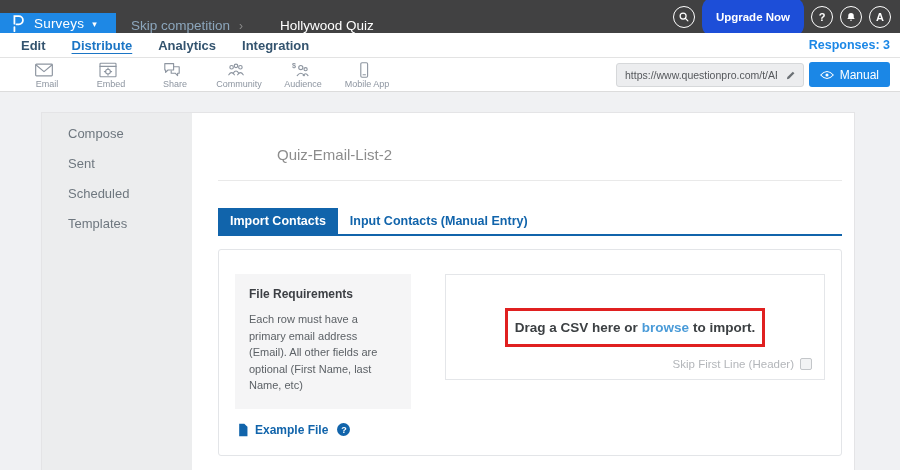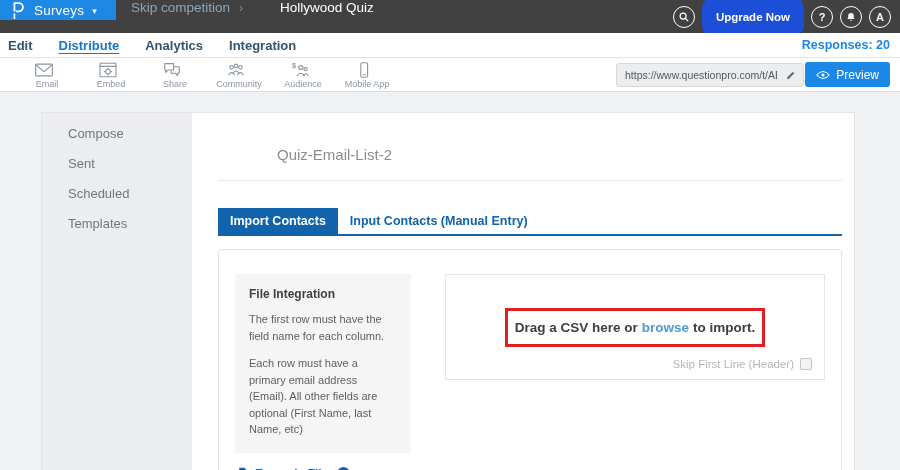"Surveys" .app-header { align-items: flex-start -> flex-end }
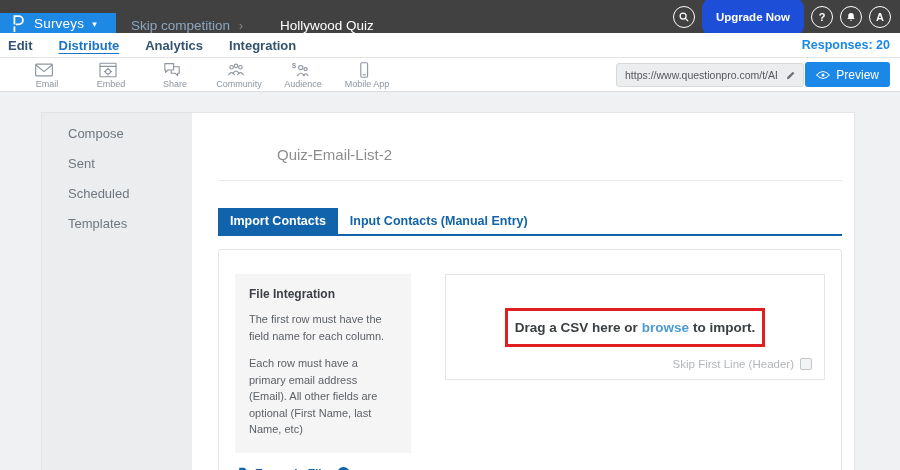"Edit" .nav-item:first-child { margin-left: 0 -> 13px }
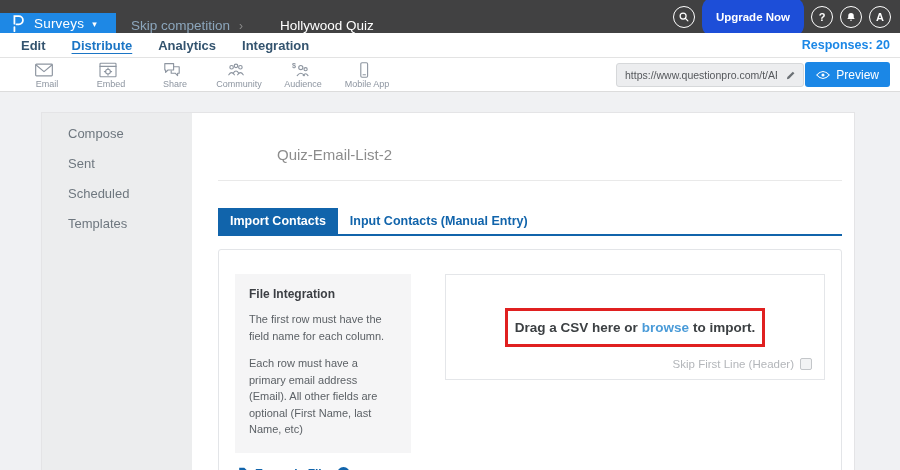"Responses: 20" span.responses { text: 20 -> 3 }
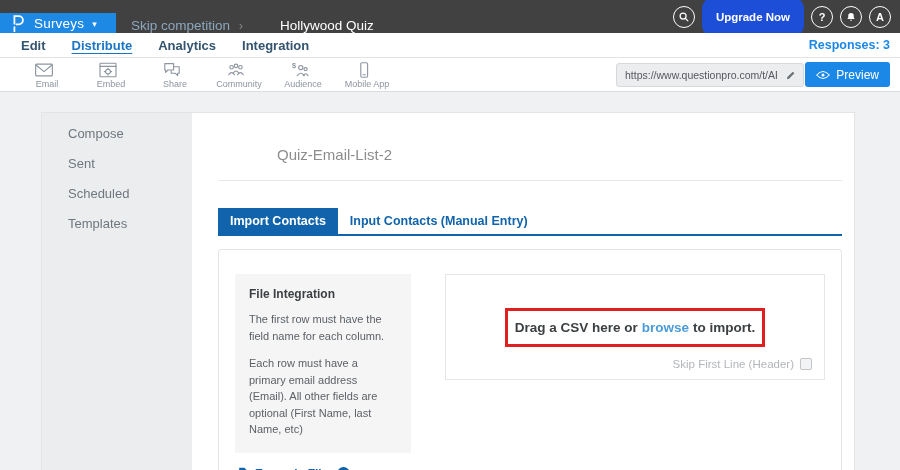"Preview" span { text: Preview -> Manual }
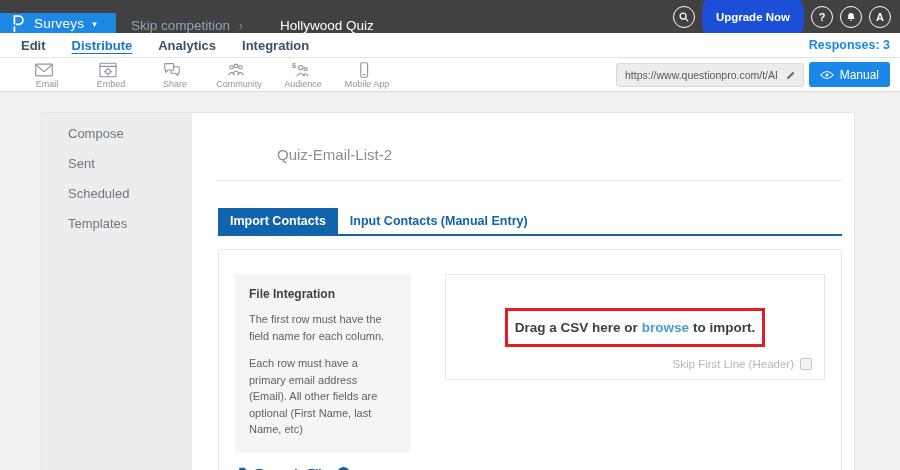"File Integration" div.filereq-title { text: Integration -> Requirements }
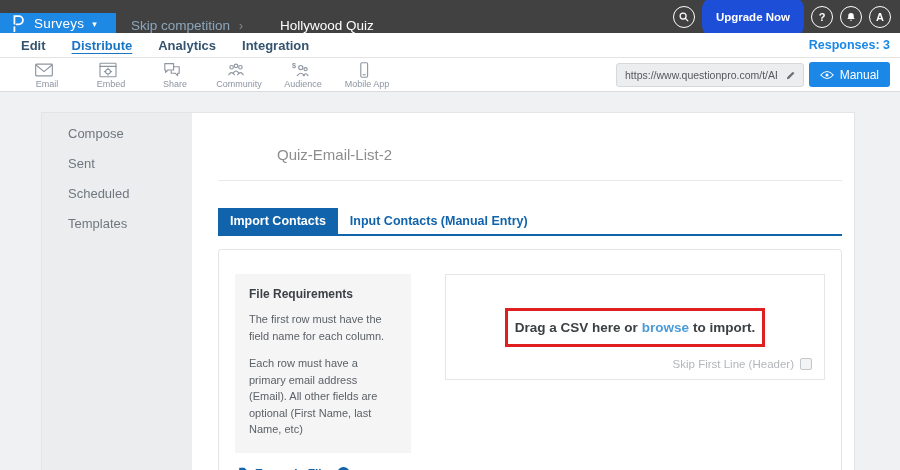"The first row must have" p { html: <p>The first row must have the field name for each column.</p> -> none }
